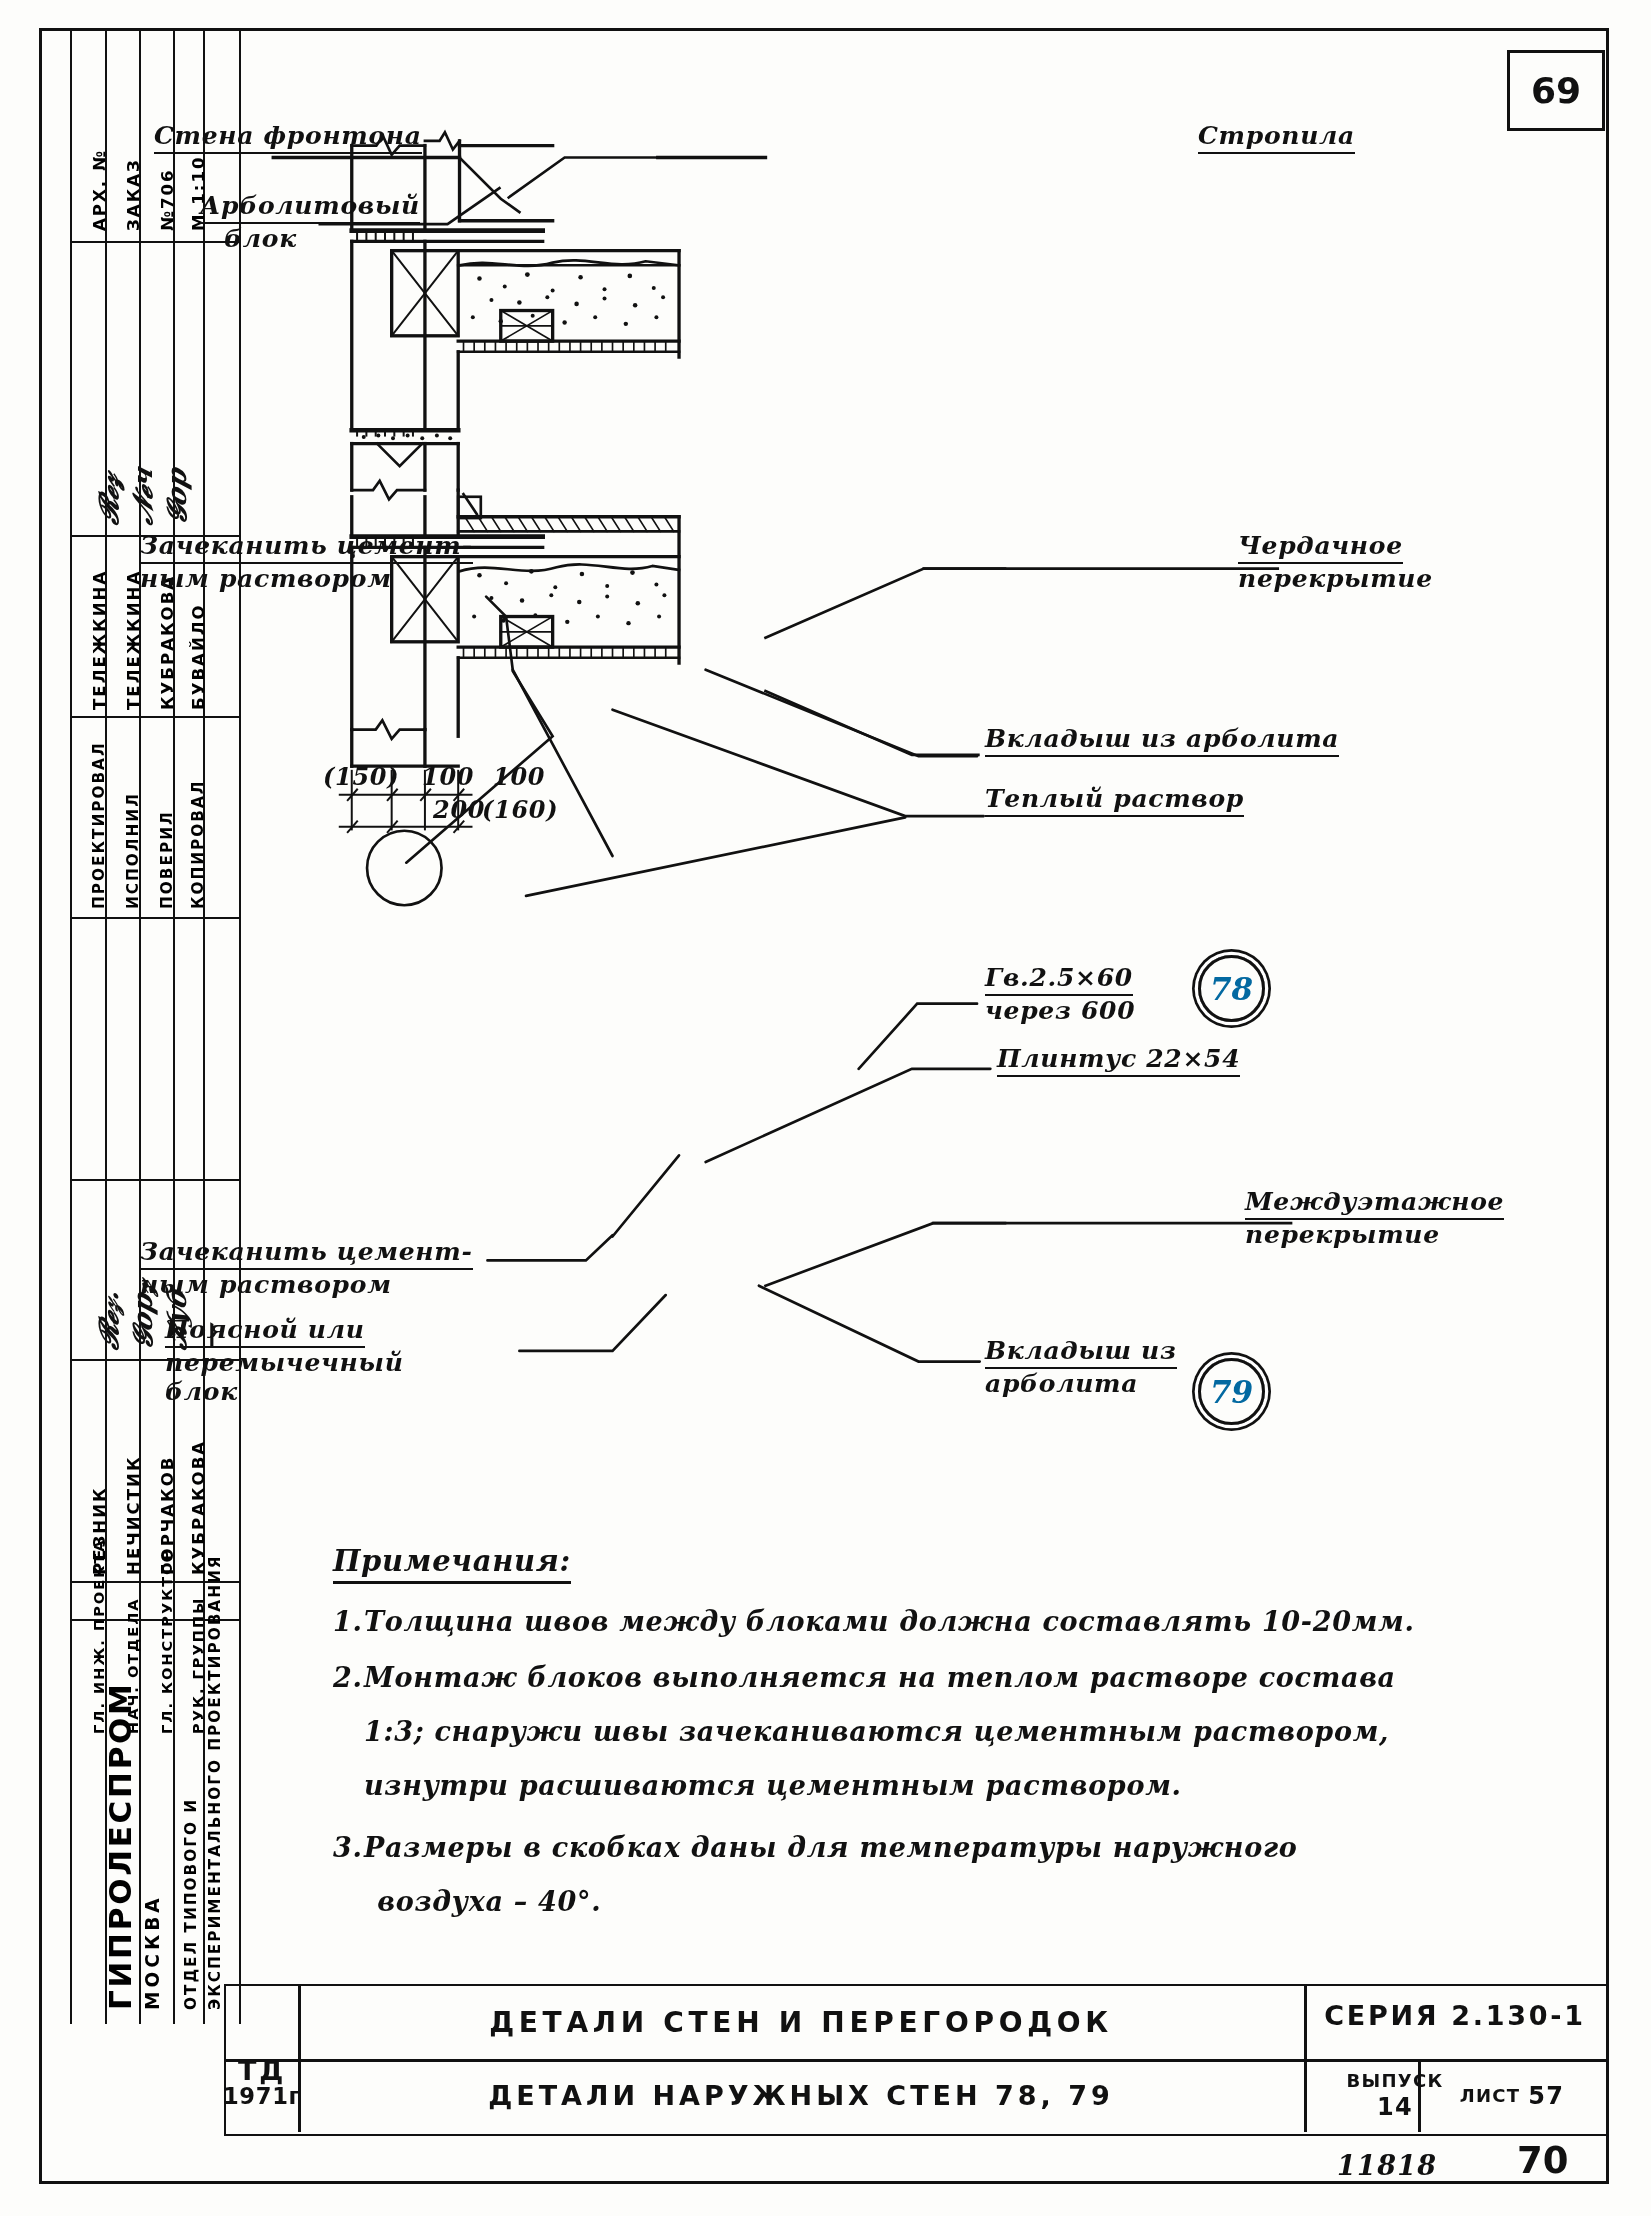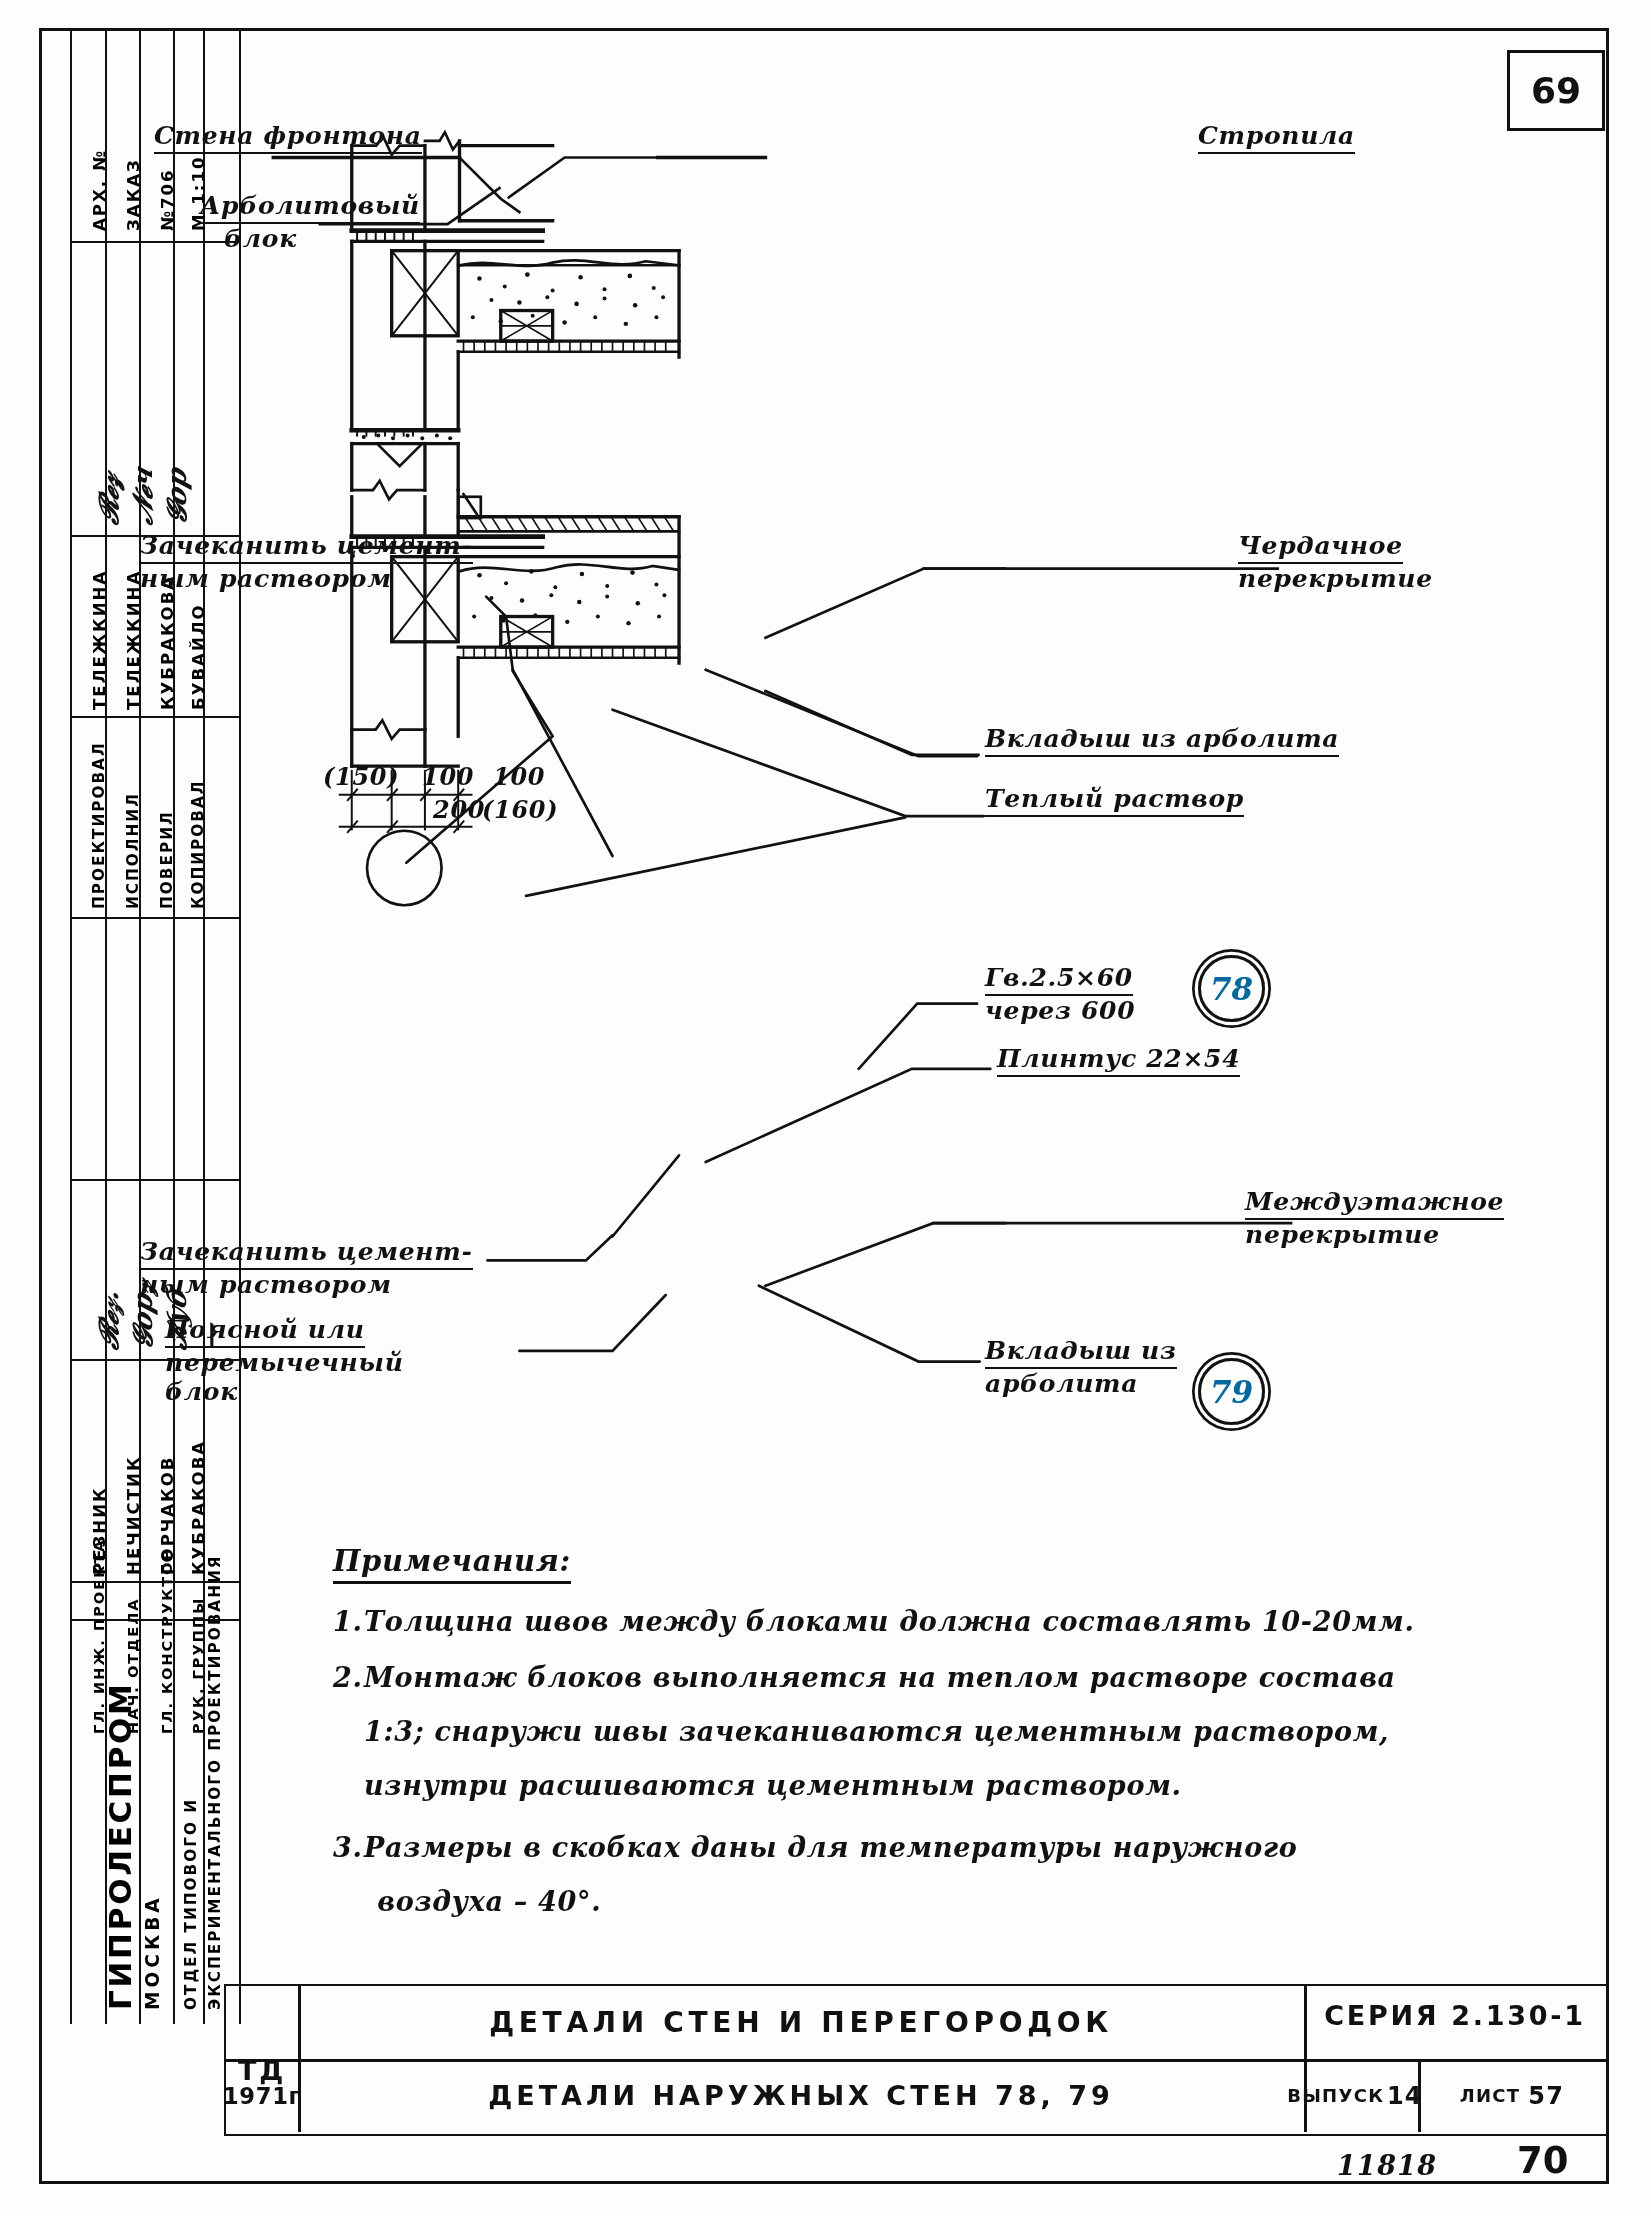"ВЫПУСК" div.bb-cell { flex-direction: row -> column; left: 1072px -> 1112px }
